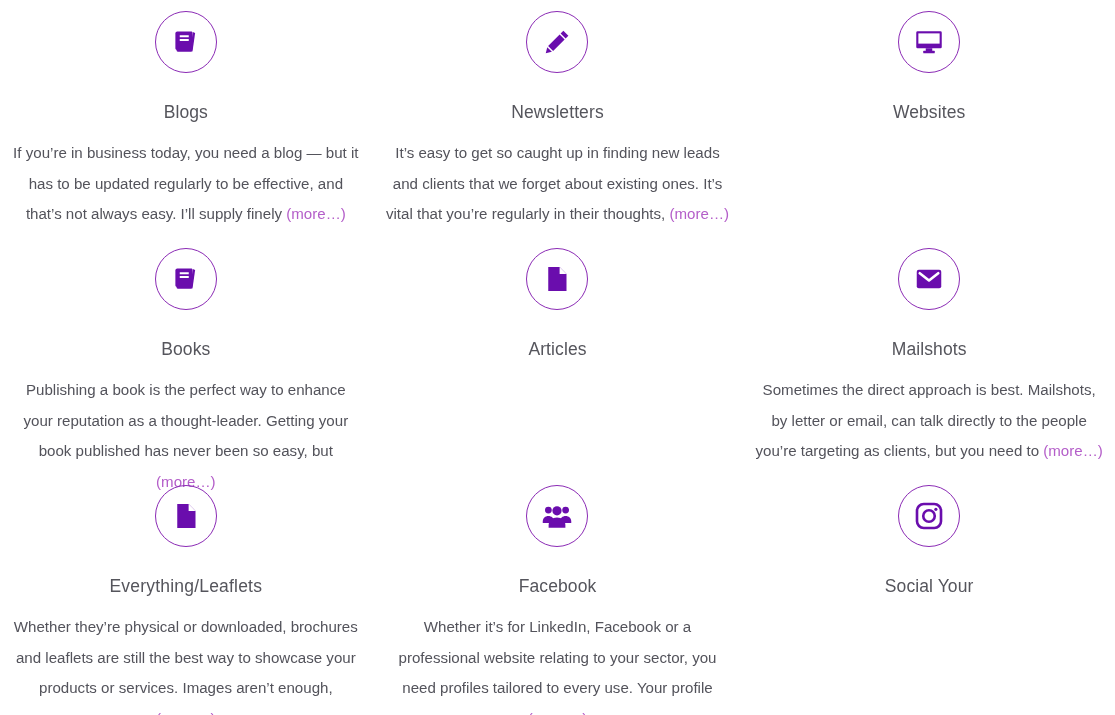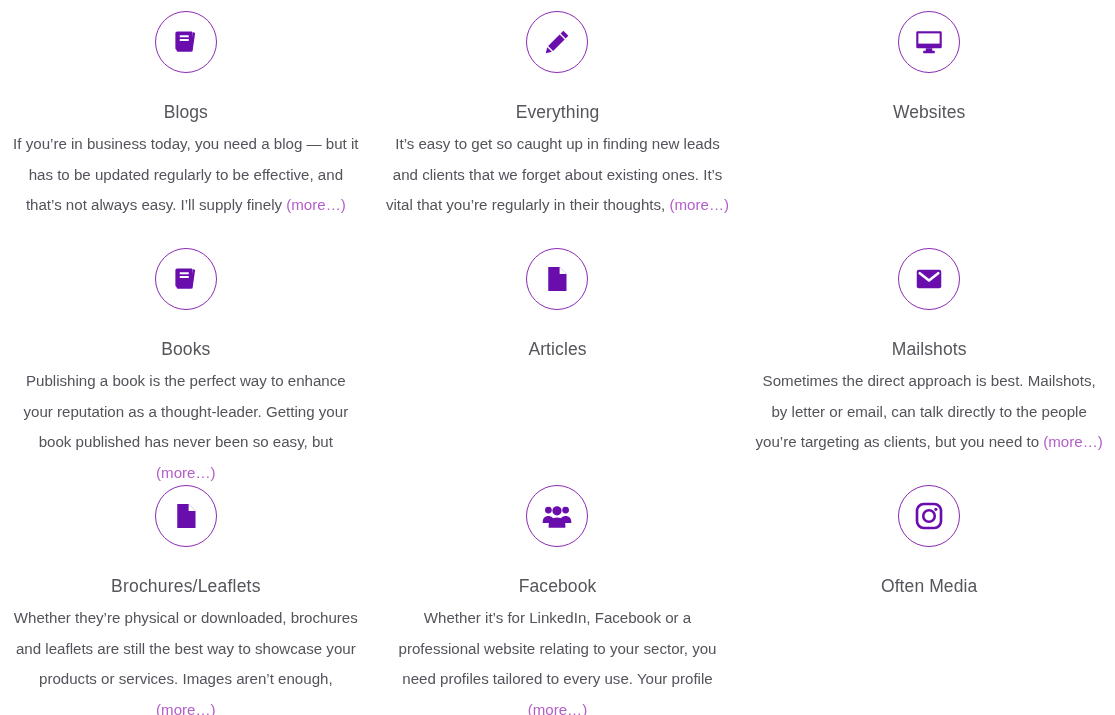"Everything" div.service-title { text: Everything -> Newsletters }
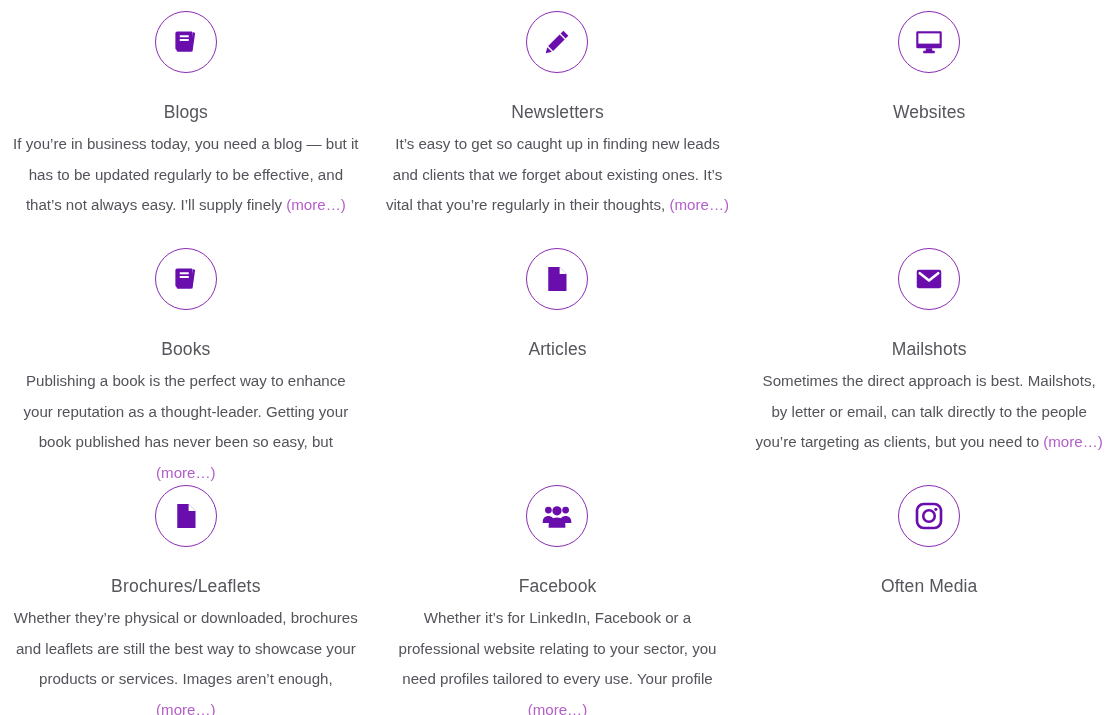"If you’re in business today," .service-desc { margin-top: 6px -> 15px }
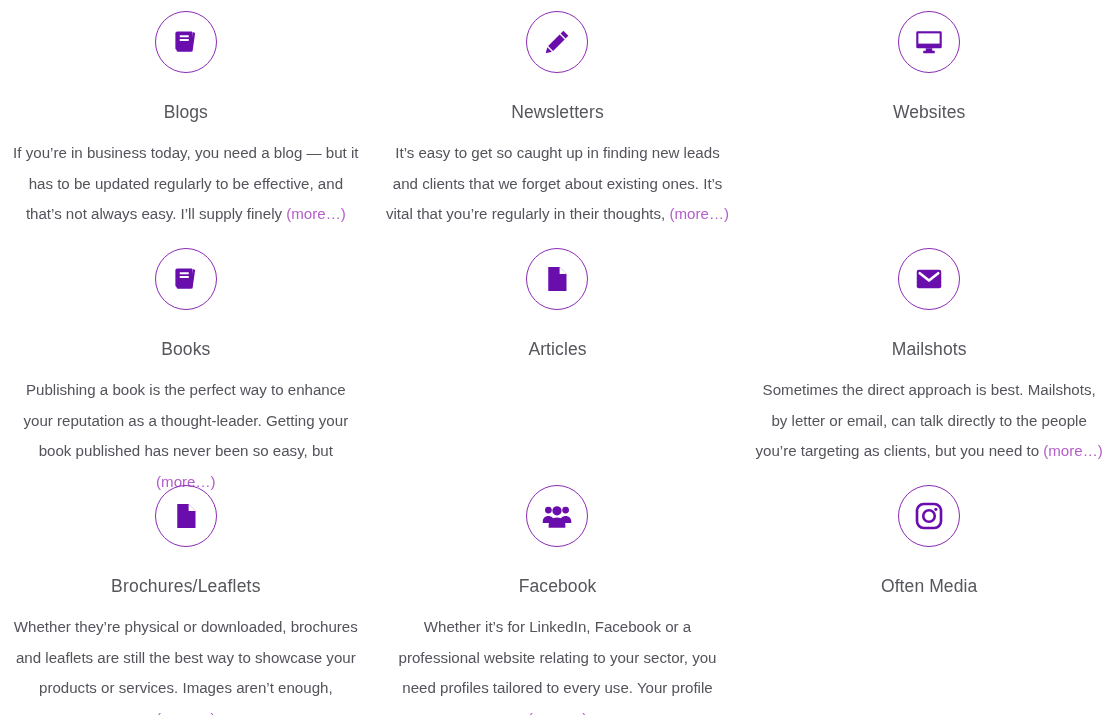"Brochures/Leaflets" div.service-title { text: Brochures/Leaflets -> Everything/Leaflets }
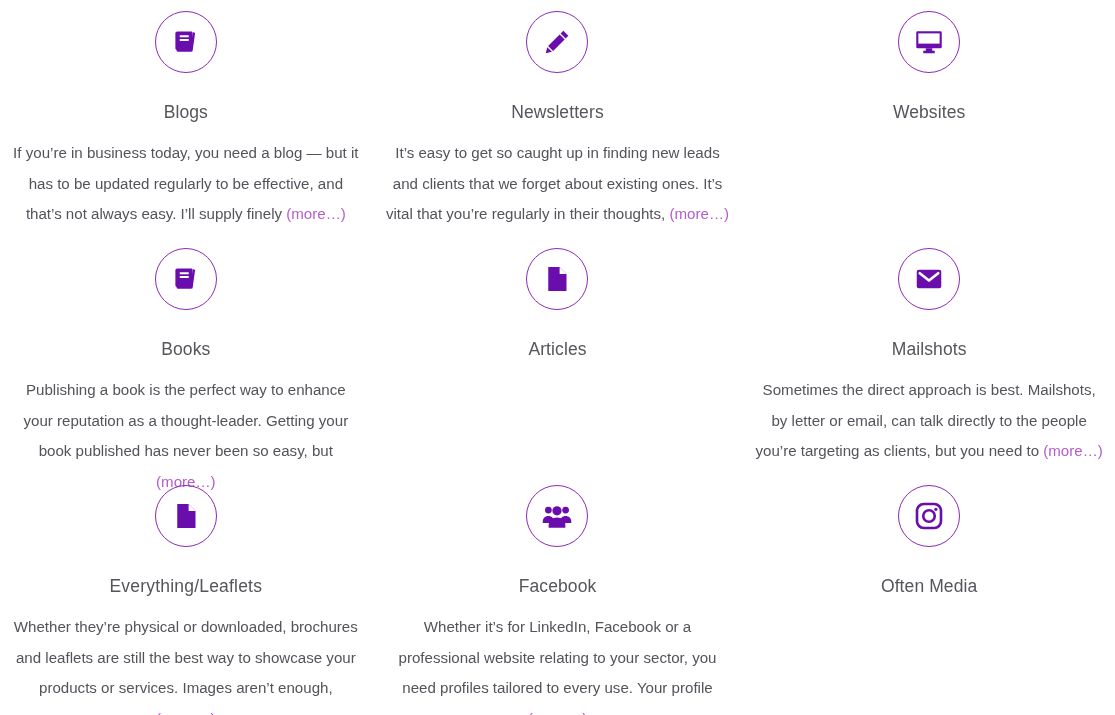"Often Media" div.service-title { text: Often Media -> Social Your }
